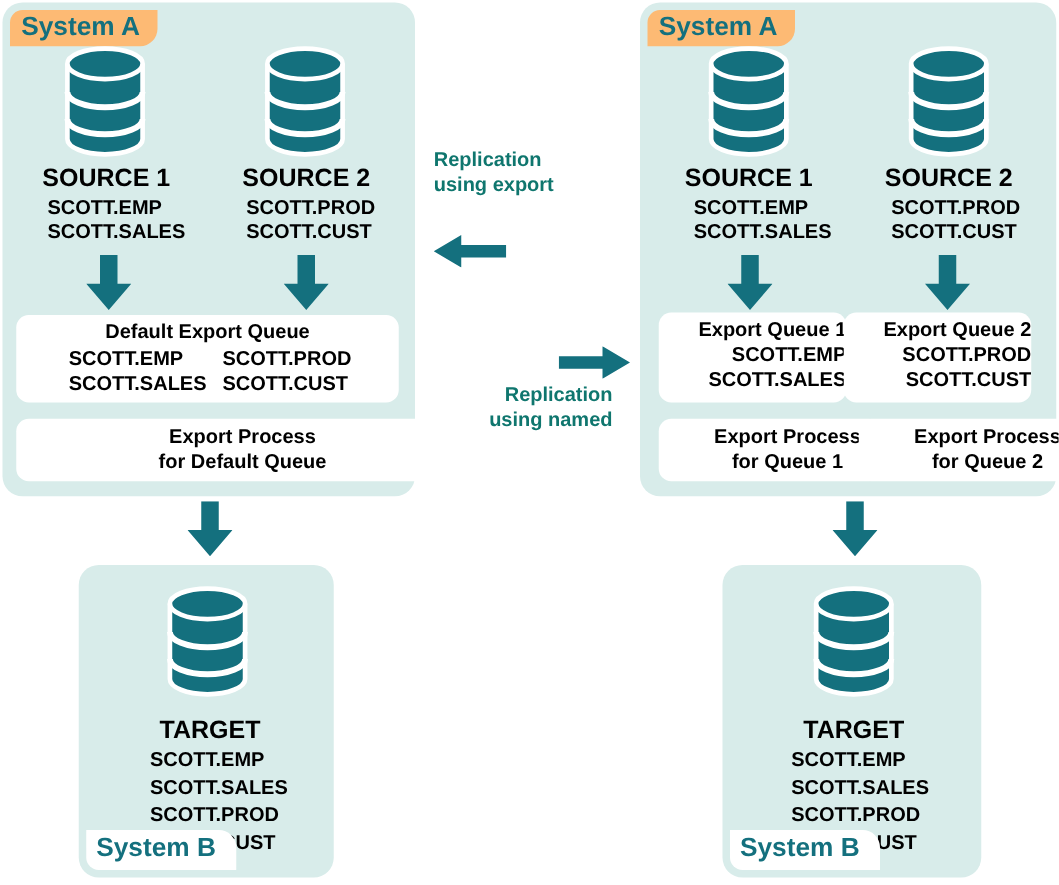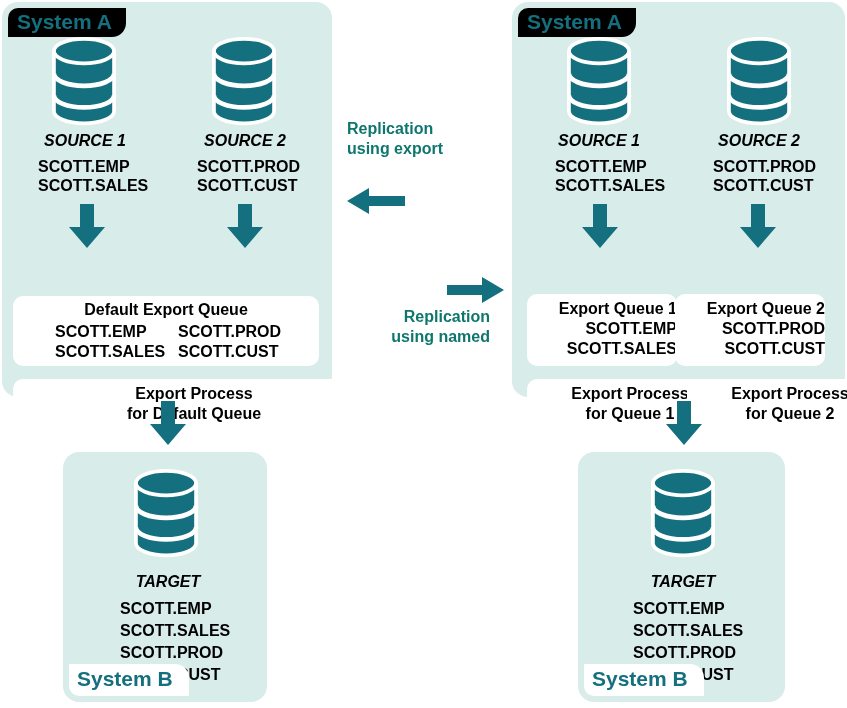"System A" .notch-top { background: #000000 -> #fdba74 }
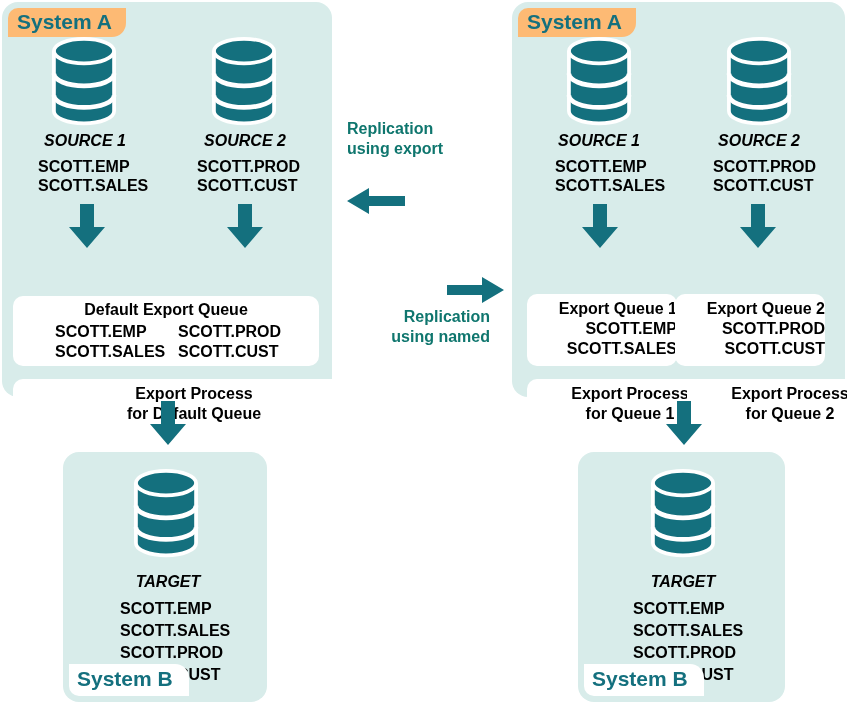"SOURCE 1" .lbl-center { font-size: 16px -> 20px; font-style: italic -> none }
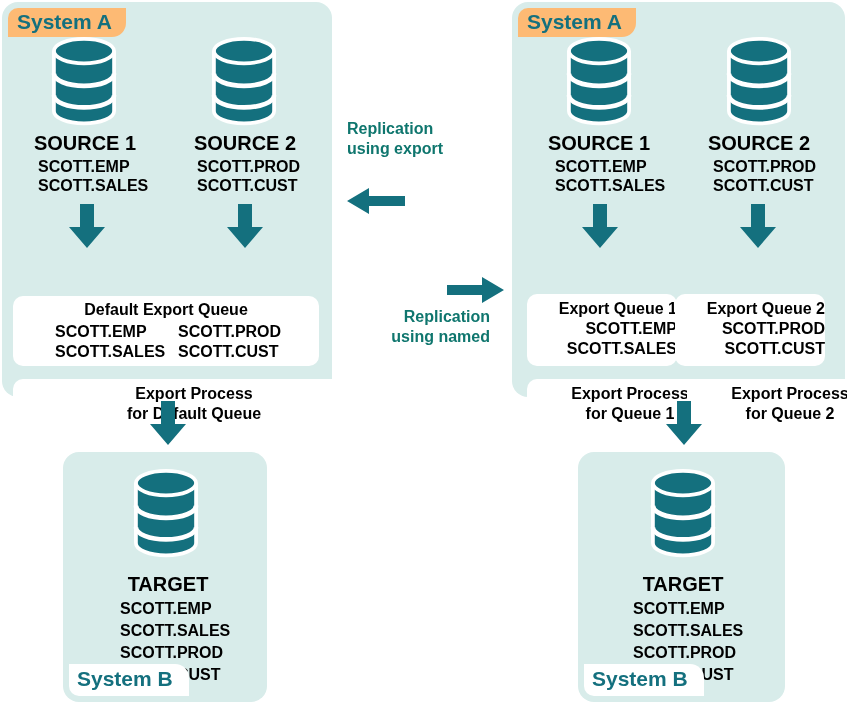"Default Export Queue" .wbox { margin-top: 44px -> none }
